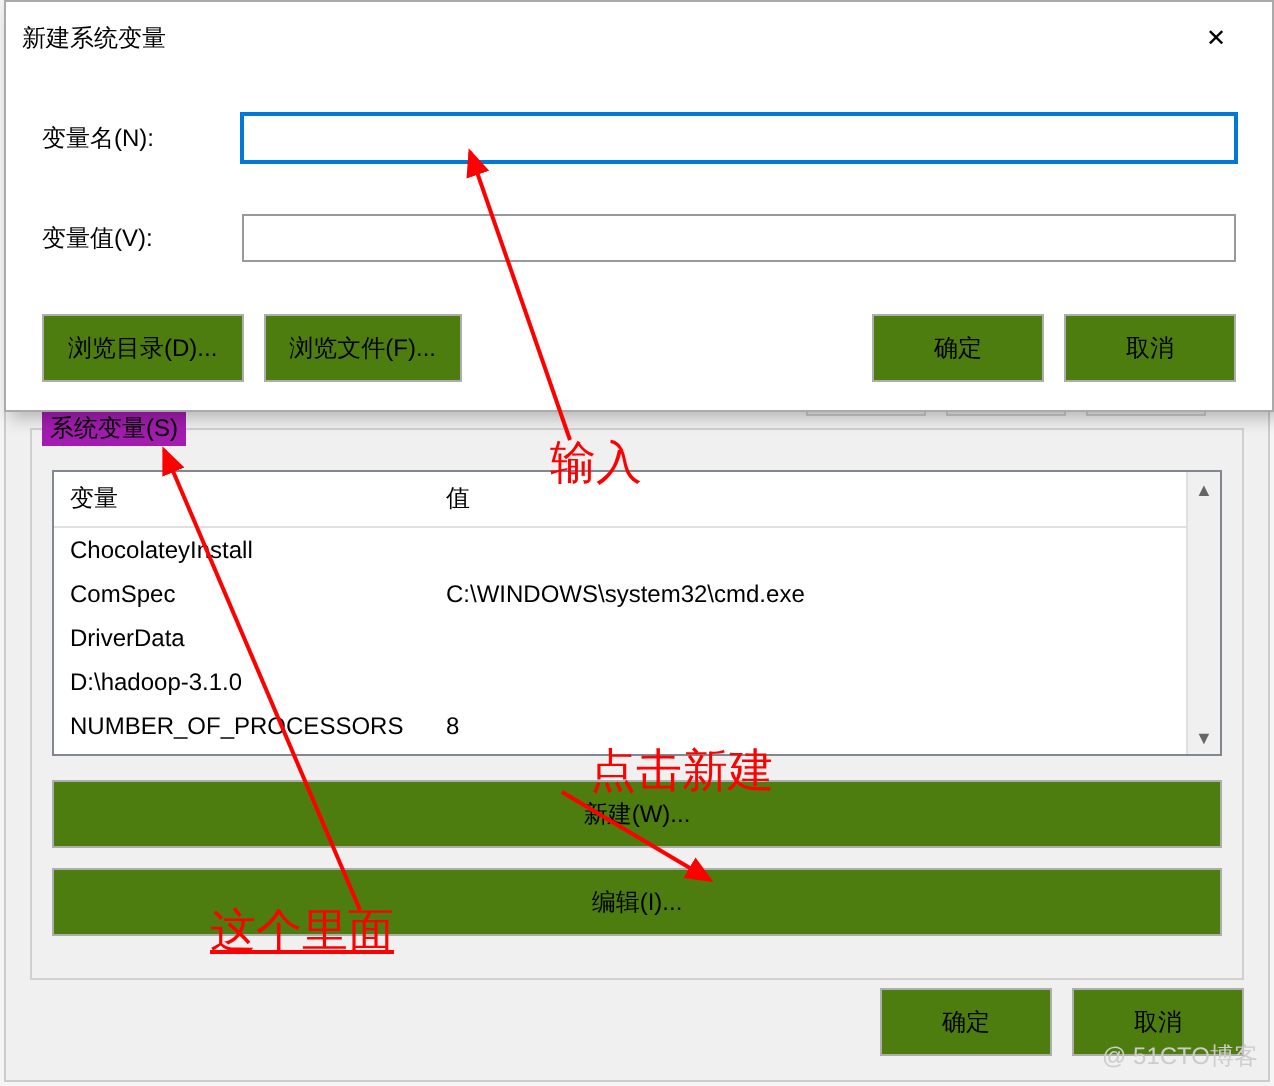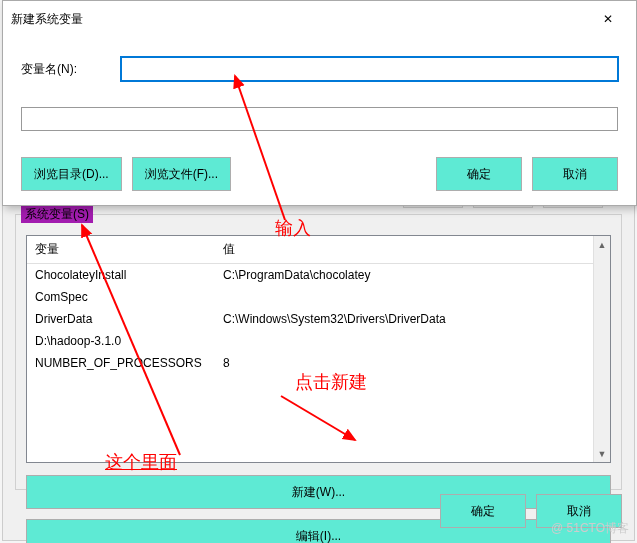"变量值(V):" span.lbl { html: none -> <span>变量值(V):</span> }
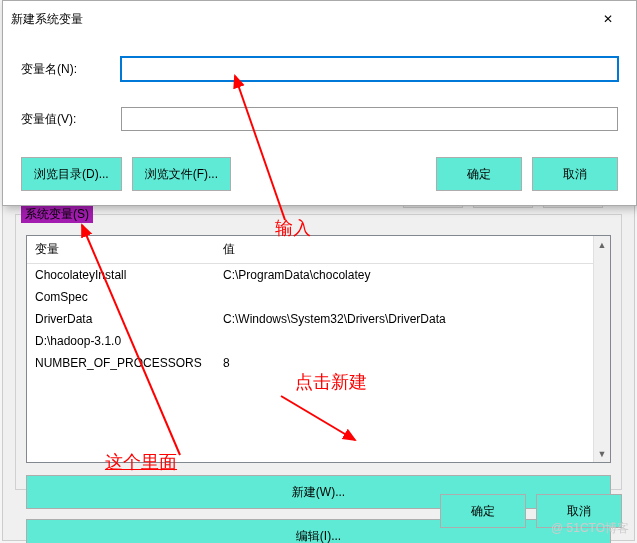"浏览目录(D)..." .btn { background: #5eead4 -> #4d7c0f }
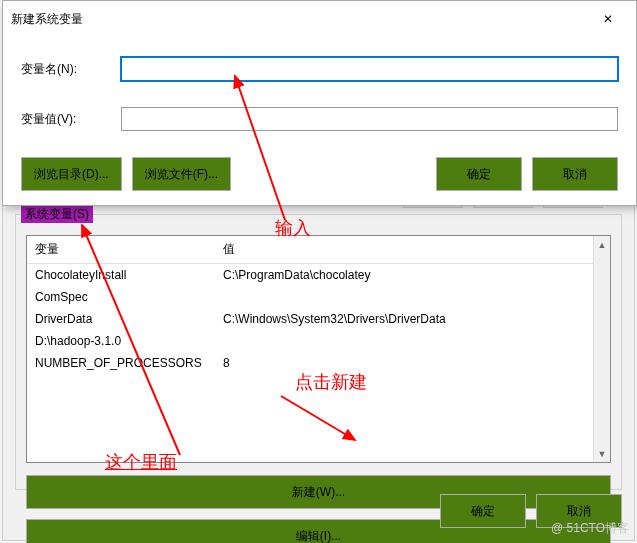"输入" .annotation { font-size: 18px -> 23px }
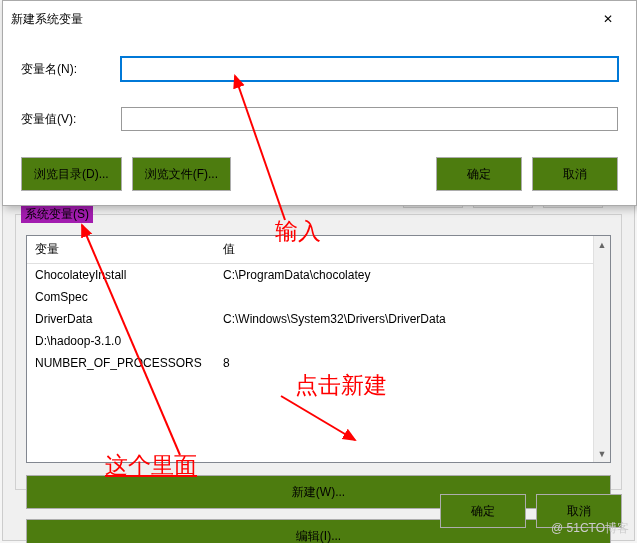"变量" .table-wrap { height: 228px -> 143px }
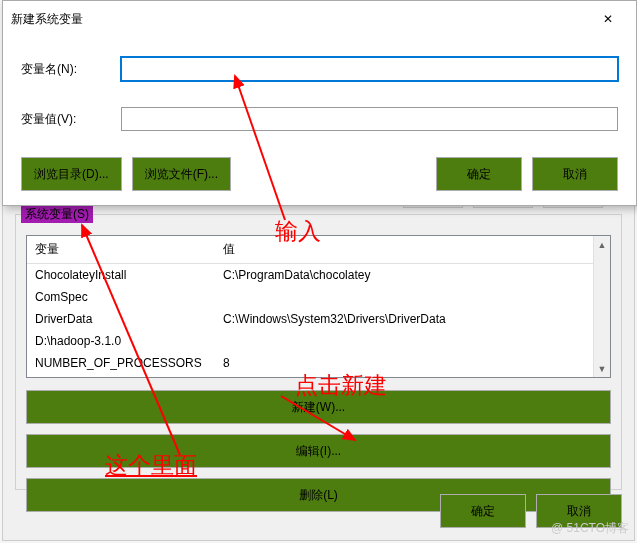"C:\ProgramData\chocolatey" div.td { html: <div>C:\ProgramData\chocolatey</div> -> none }
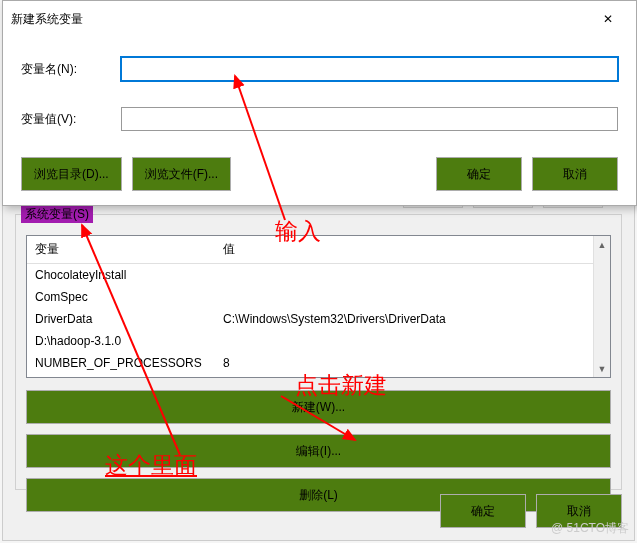"C:\WINDOWS\system32\cmd.exe" div.td { html: none -> <div>C:\WINDOWS\system32\cmd.exe</div> }
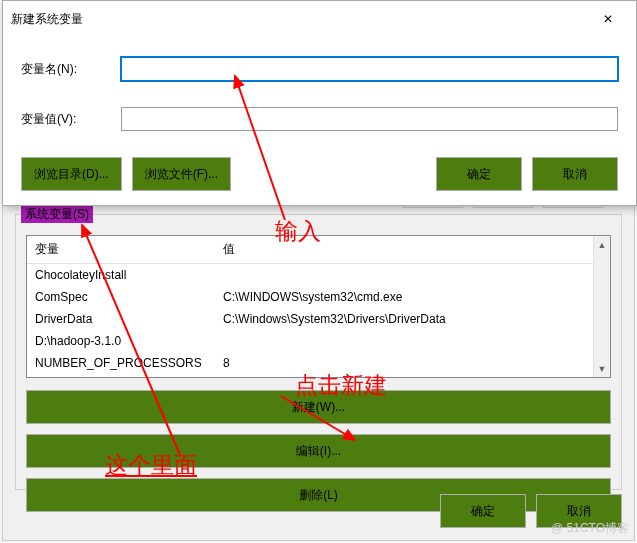"C:\Windows\System32\Drivers\DriverData" div.td { html: <div>C:\Windows\System32\Drivers\DriverData</div> -> none }
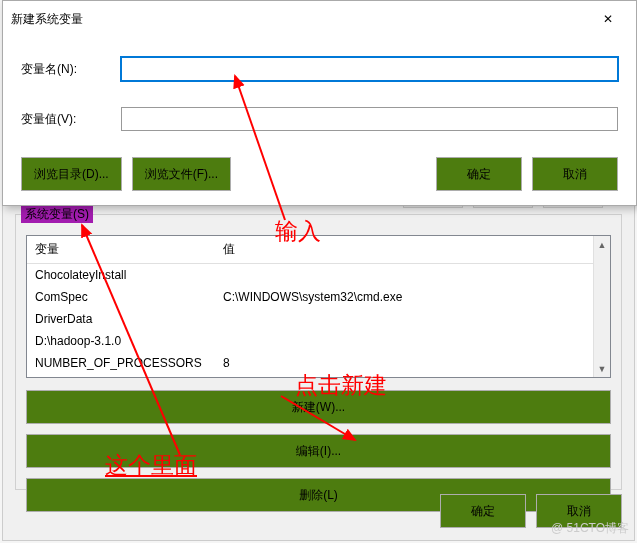"删除(L)" div.btn { html: <div>删除(L)</div> -> none }
